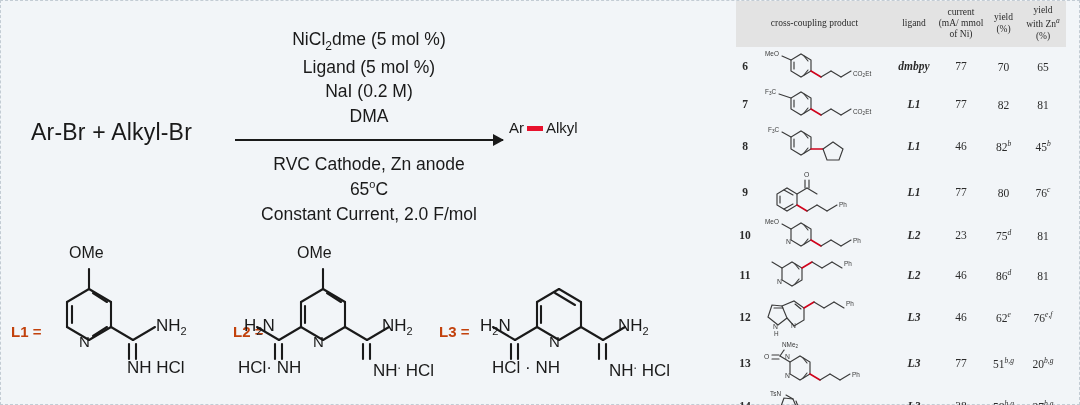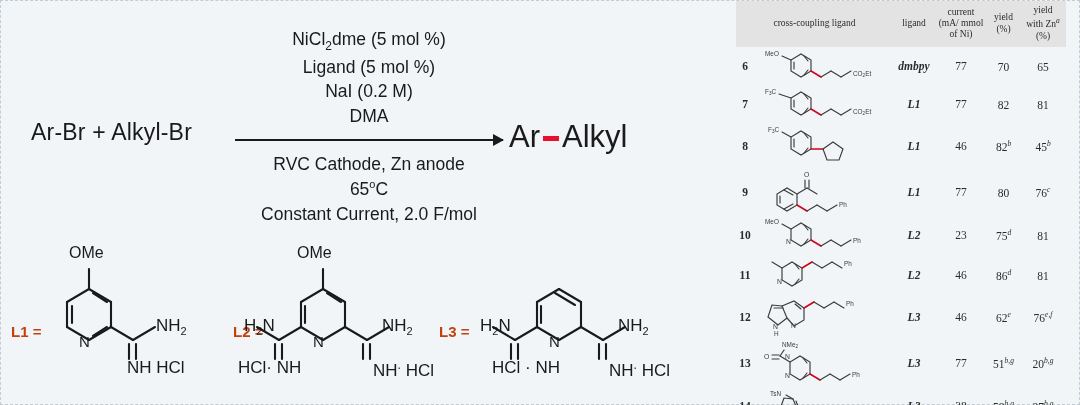"cross-coupling ligand" th.c-prod { text: ligand -> product }
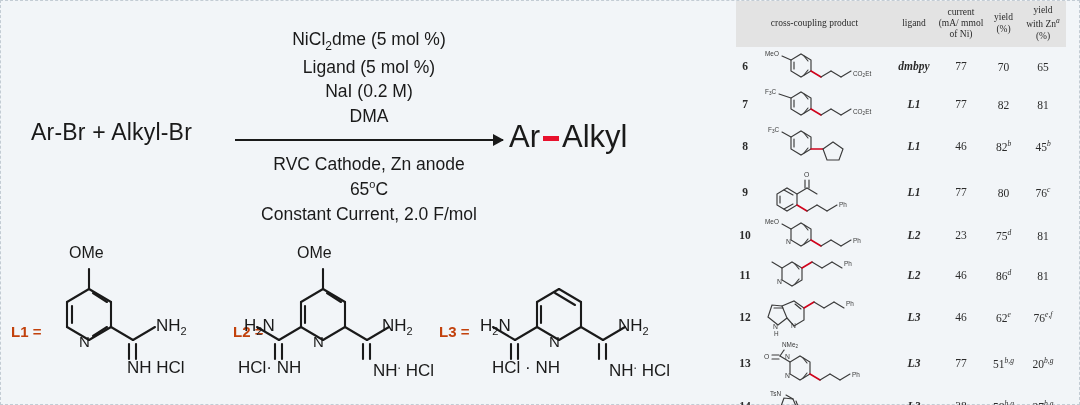"Ar" .rx-right { font-size: 31px -> 15px }
